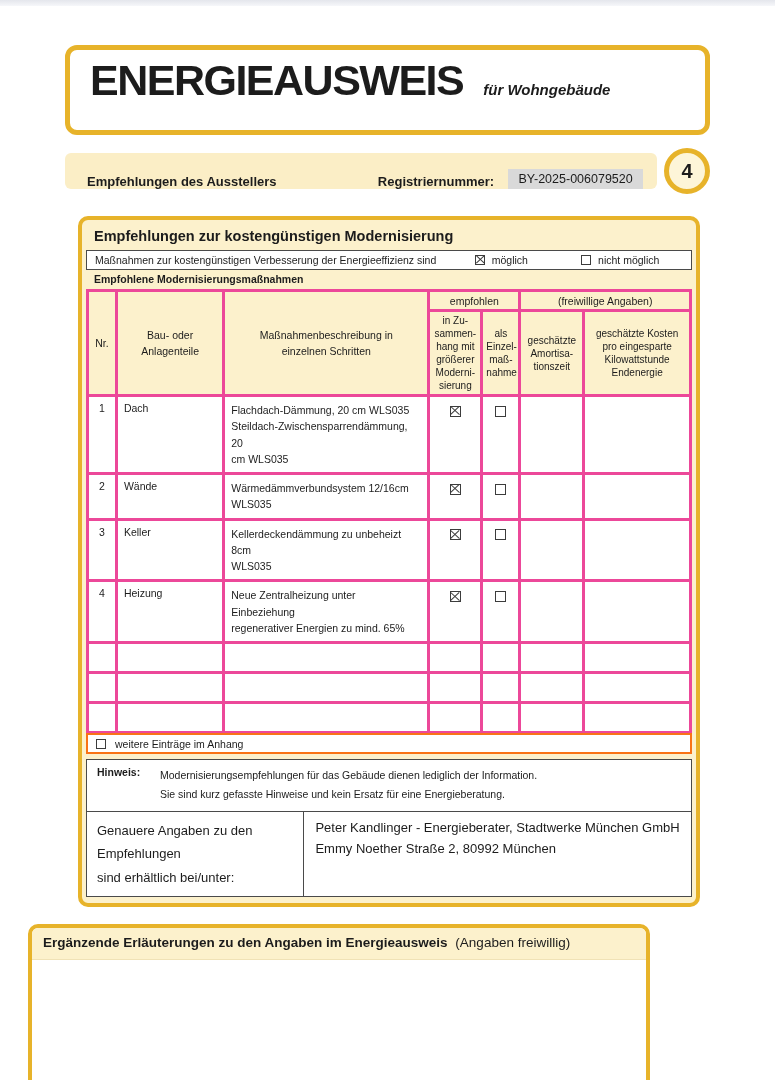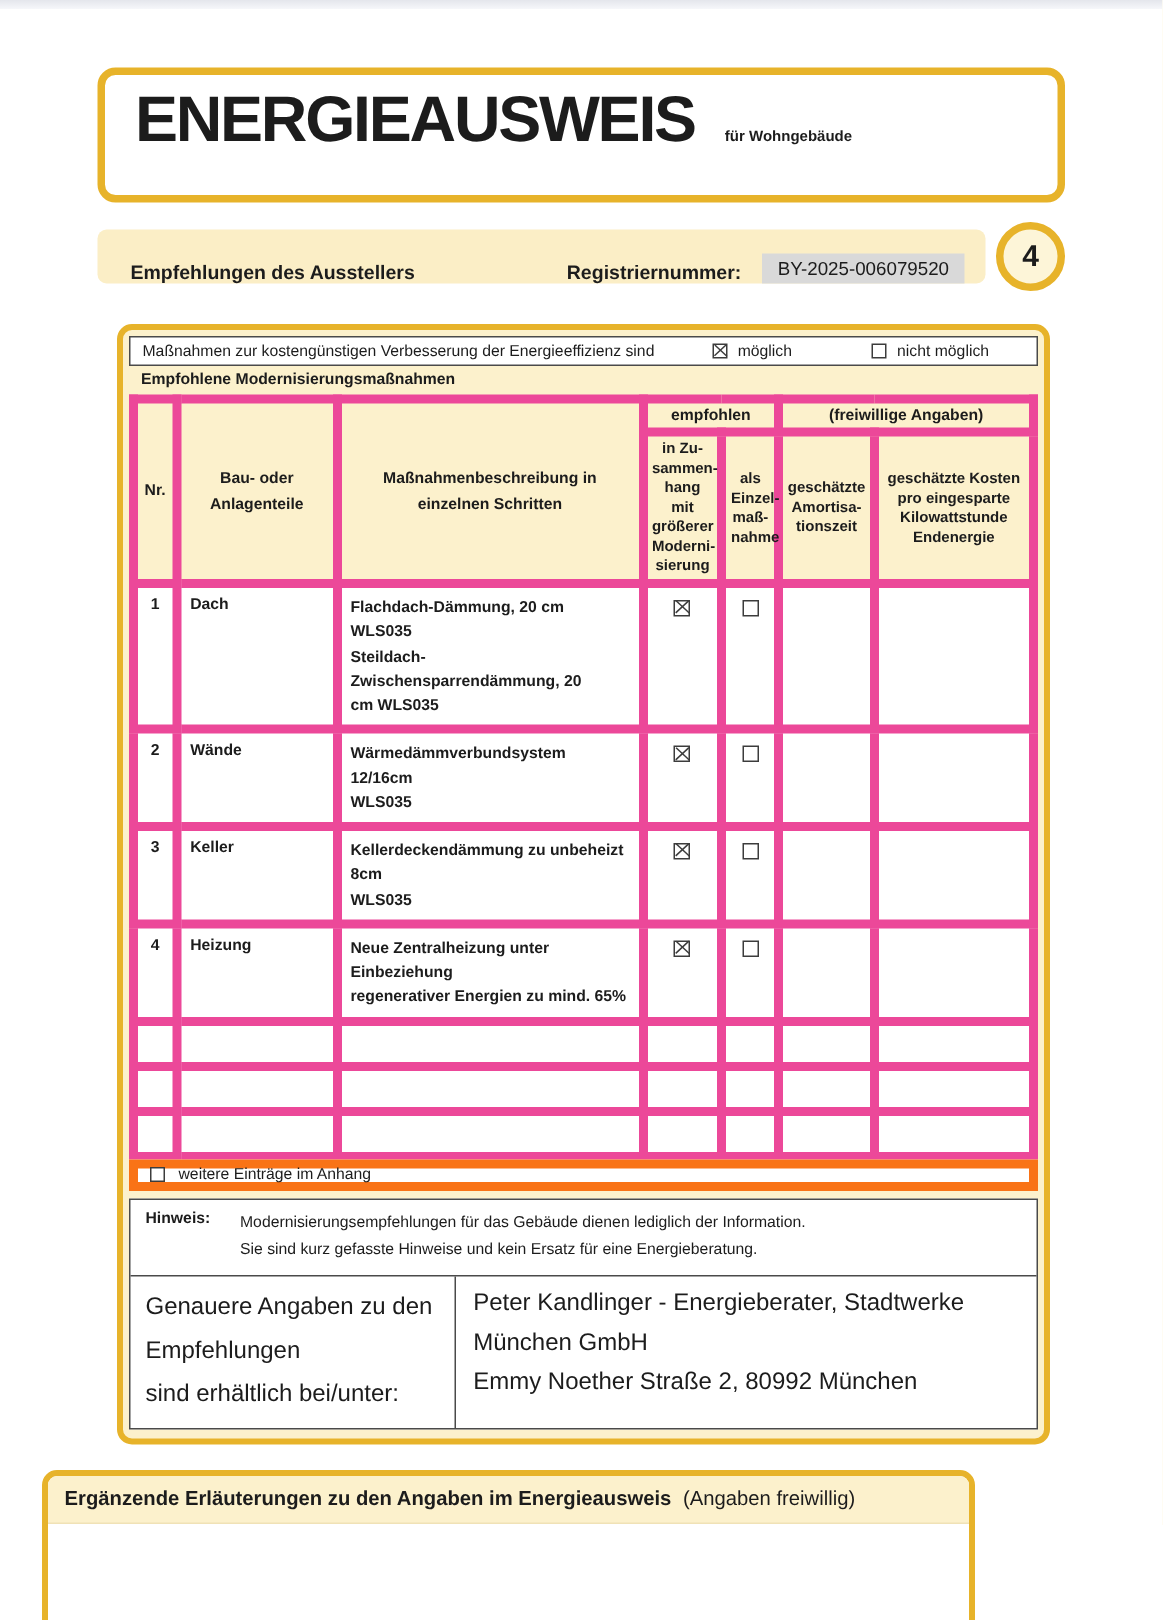"für Wohngebäude" .title-sub { font-size: 10px -> 15px; font-style: none -> italic }
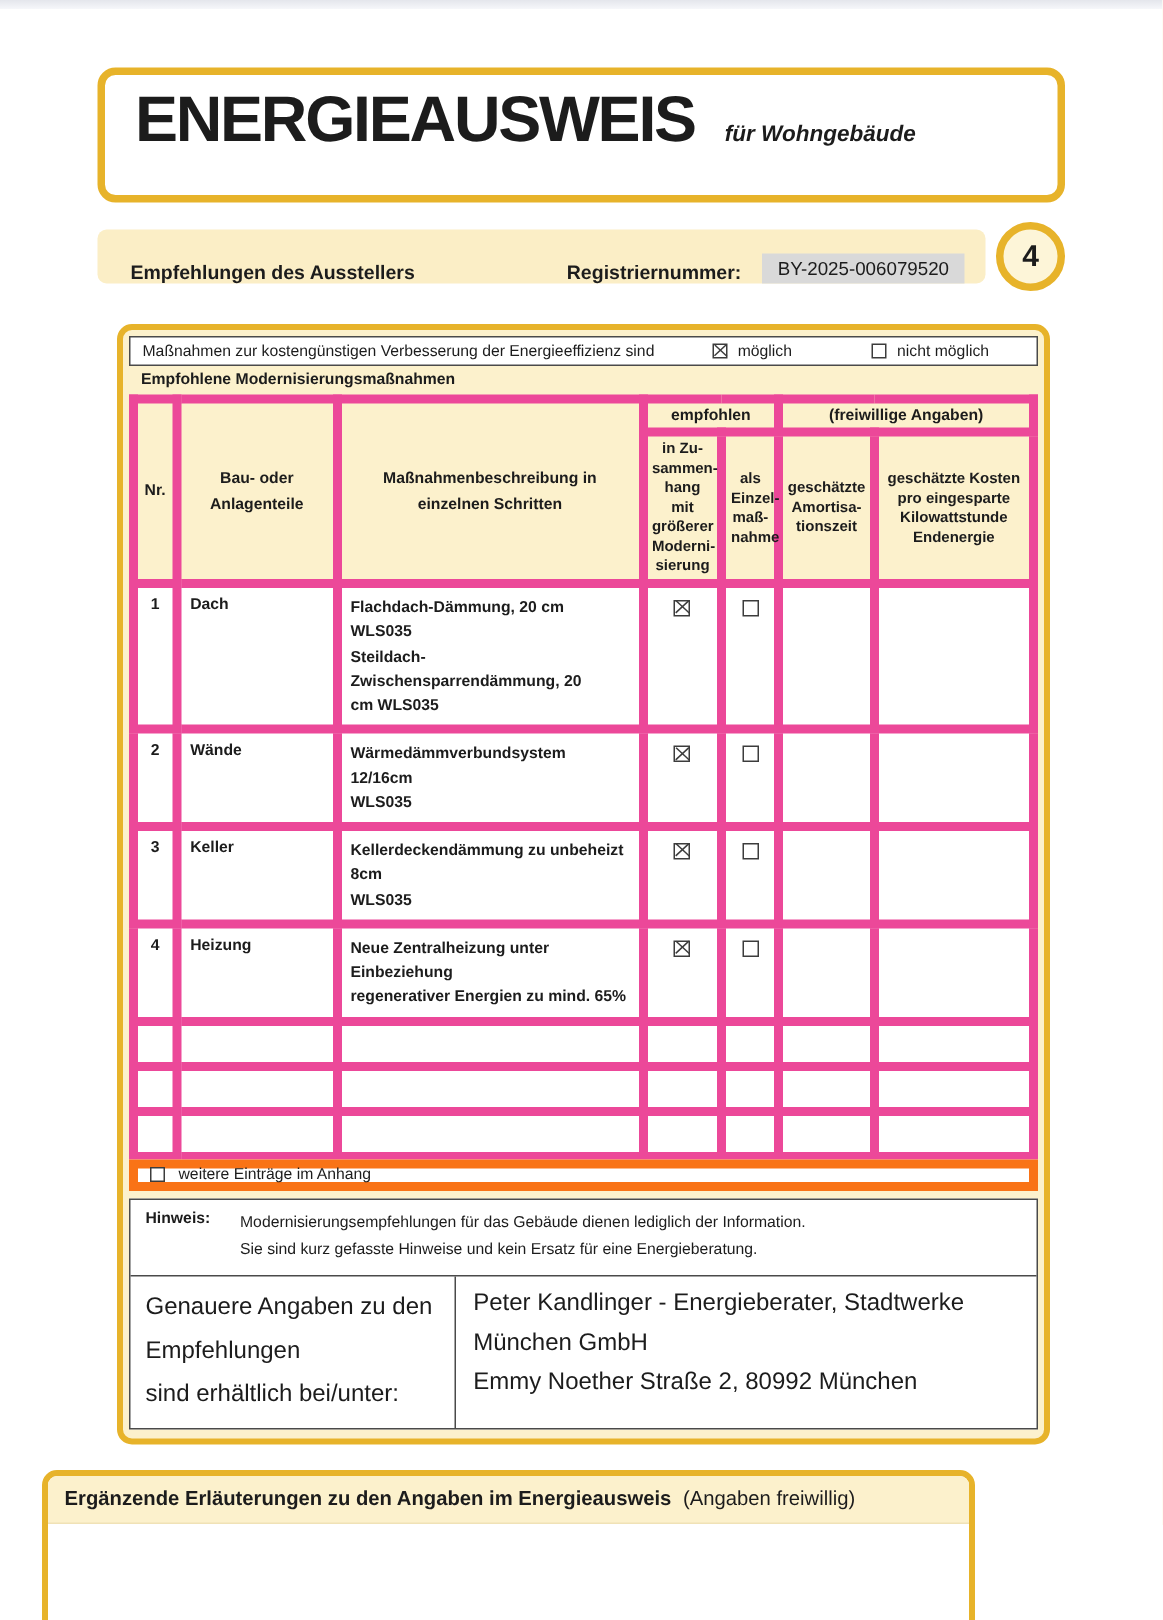"Empfehlungen zur kostengünstigen" div.sec-title { html: none -> <div>Empfehlungen zur kostengünstigen Modernisierung</div> }
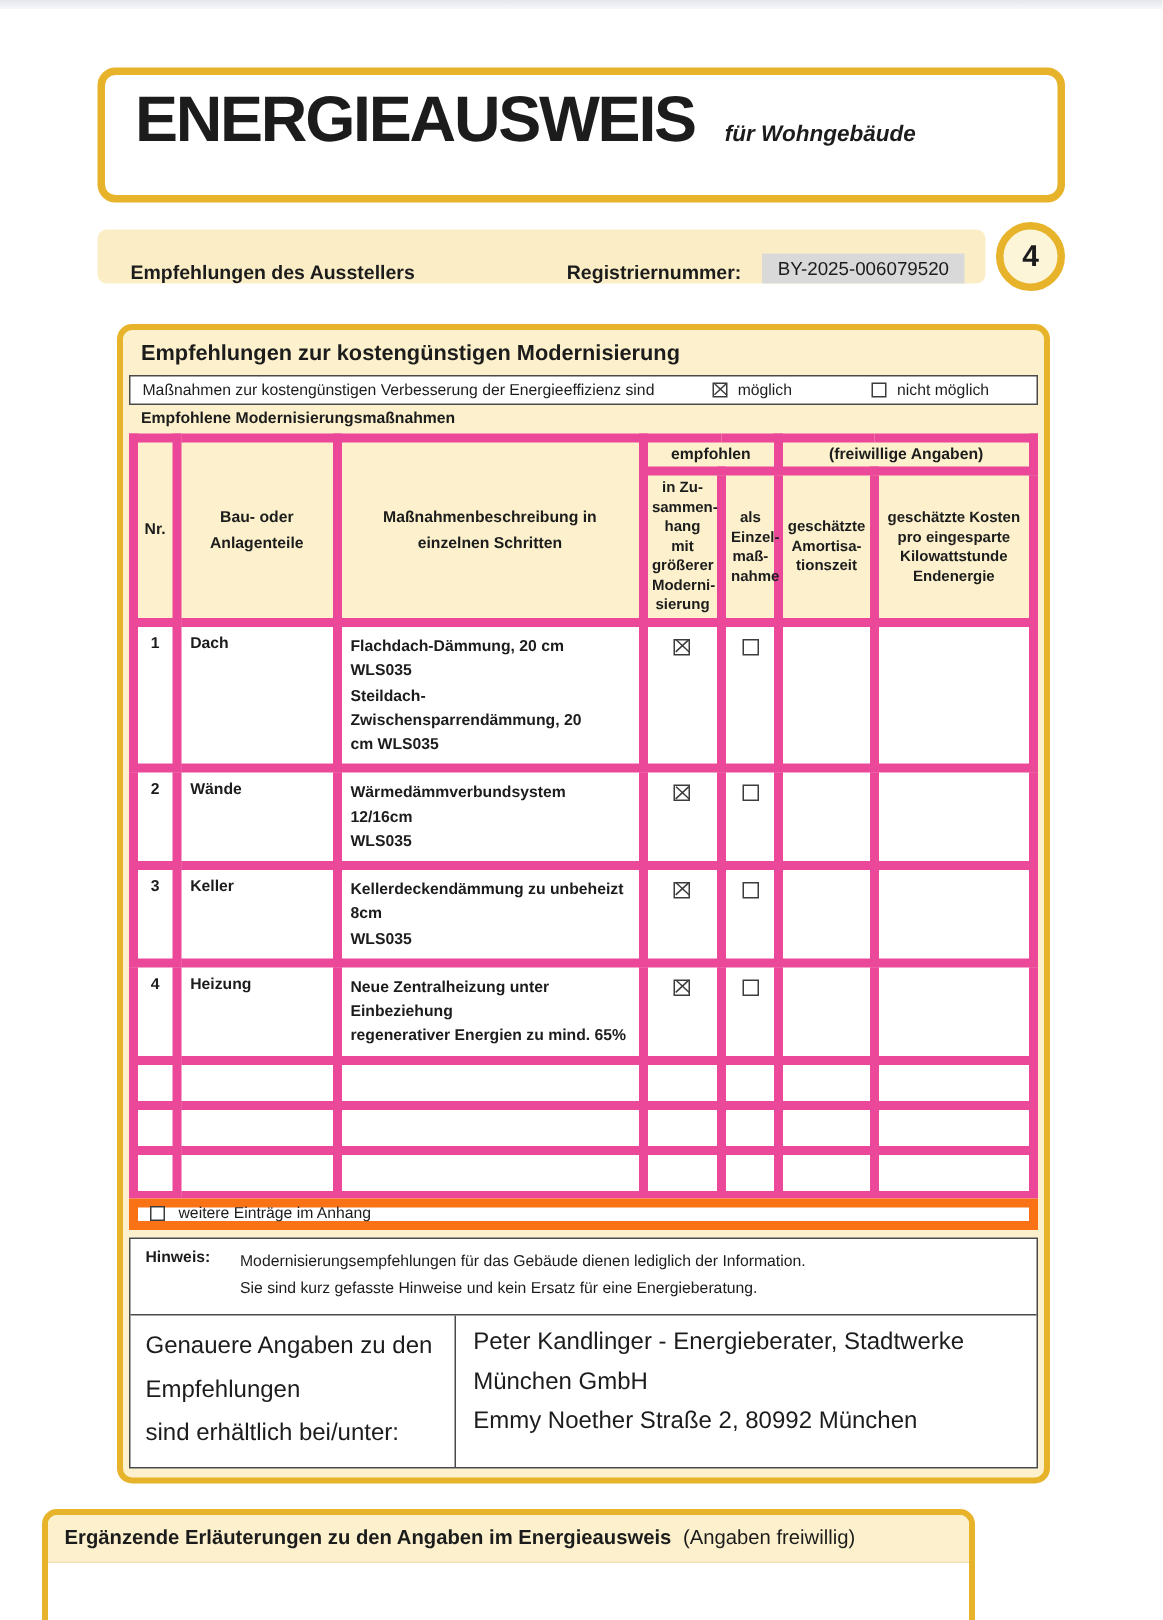"empfohlen" th,td { border: 6px solid #ec4899 -> 3px solid #ec4899; font-weight: bold -> normal }
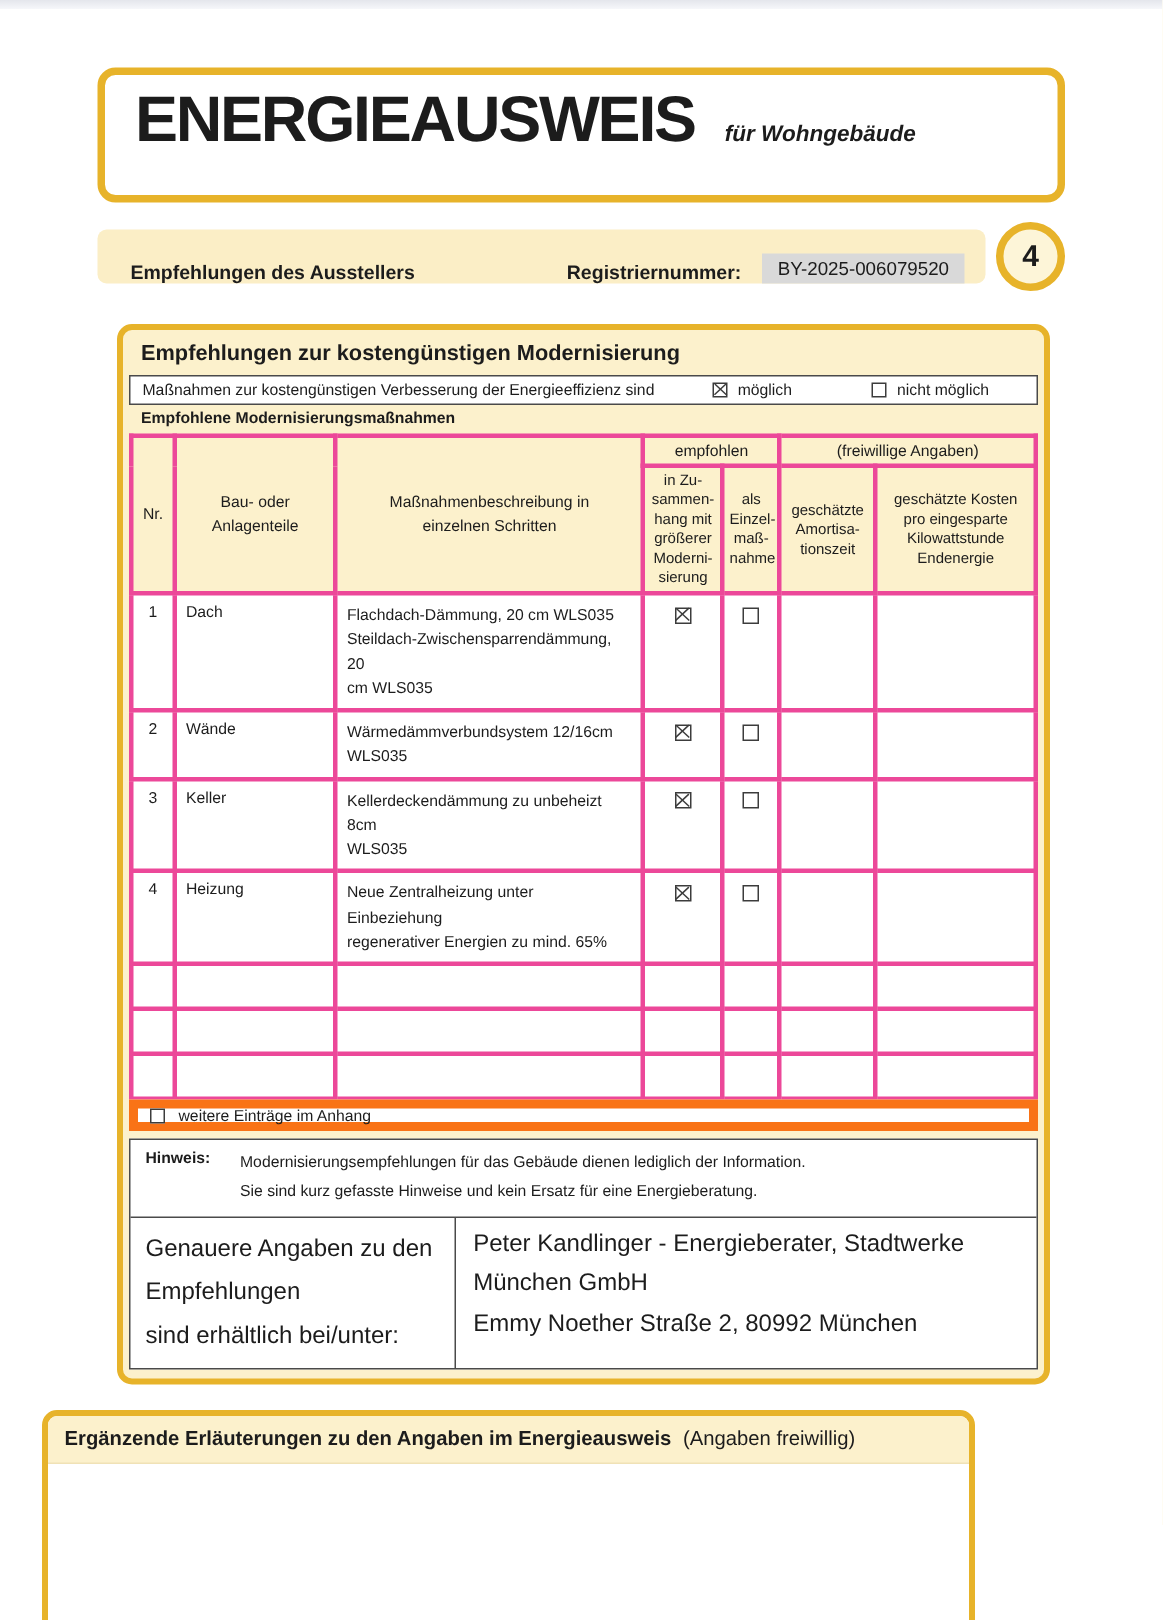"weitere Einträge im Anhang" .more-row { border: 6px solid #f97316 -> 2px solid #f97316 }
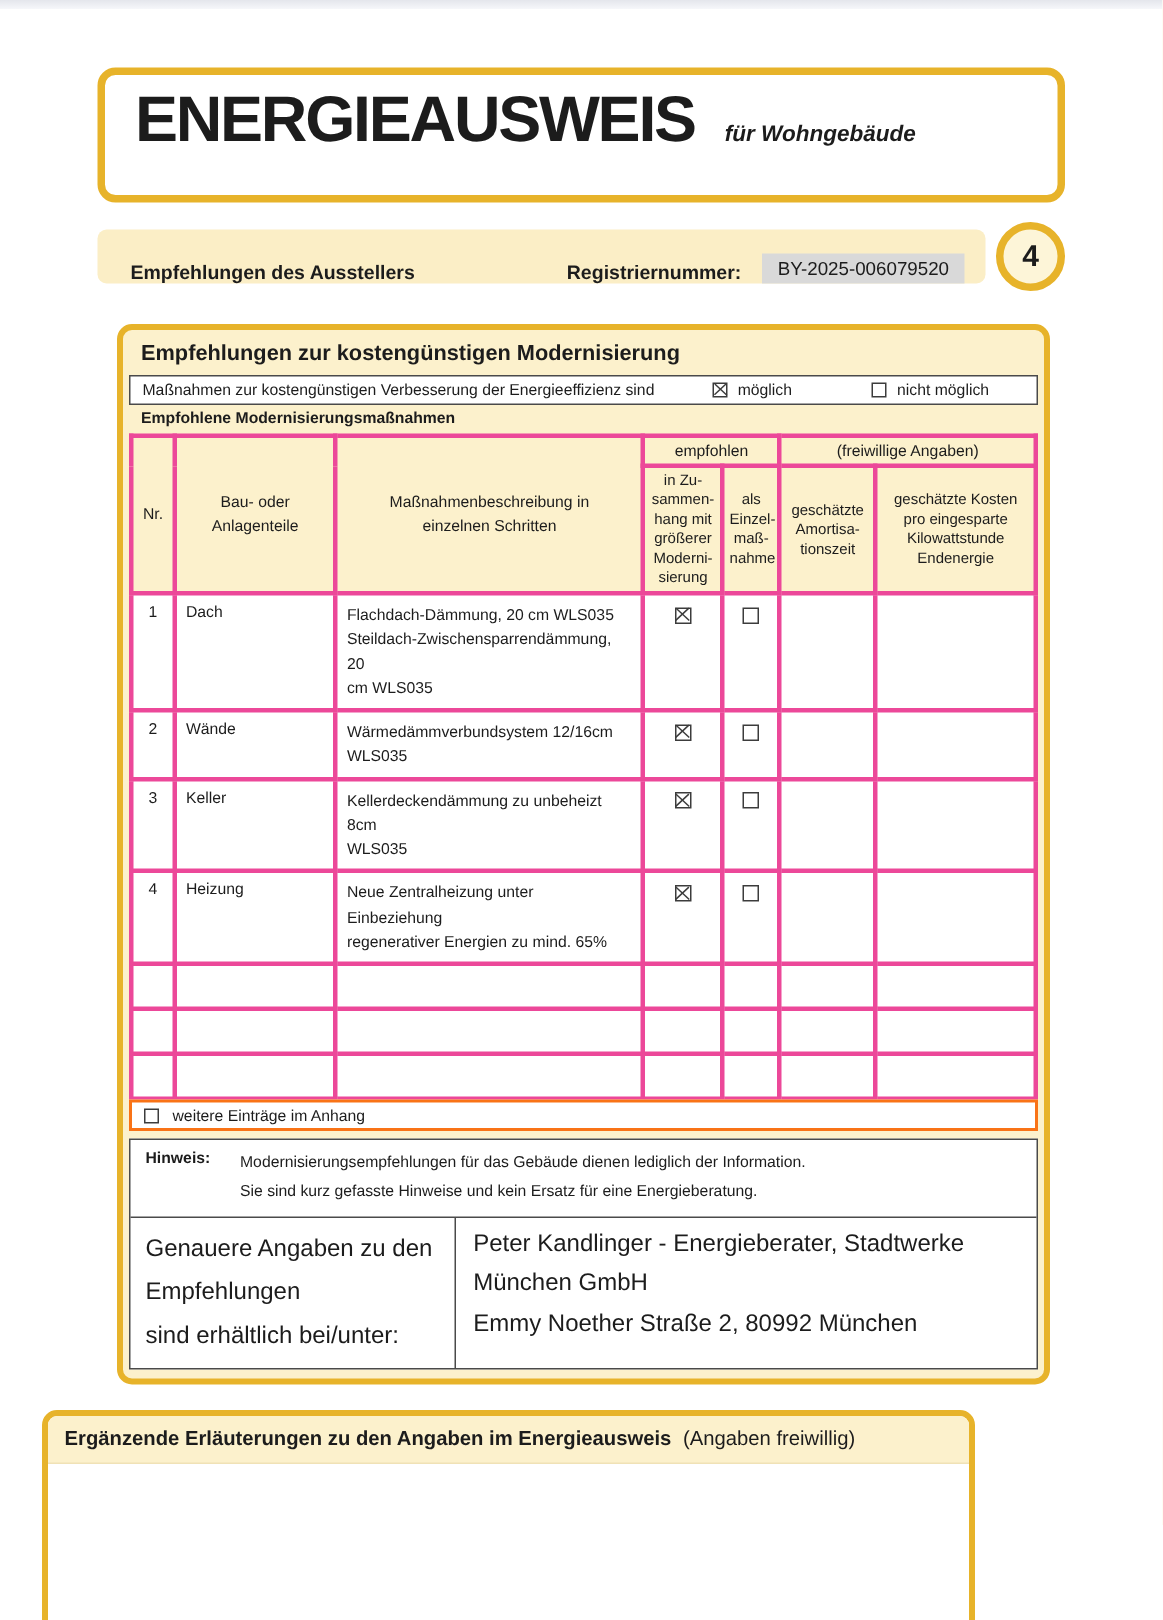"Genauere Angaben zu den Empfehlungen" .details-row { font-size: 16px -> 13px }
